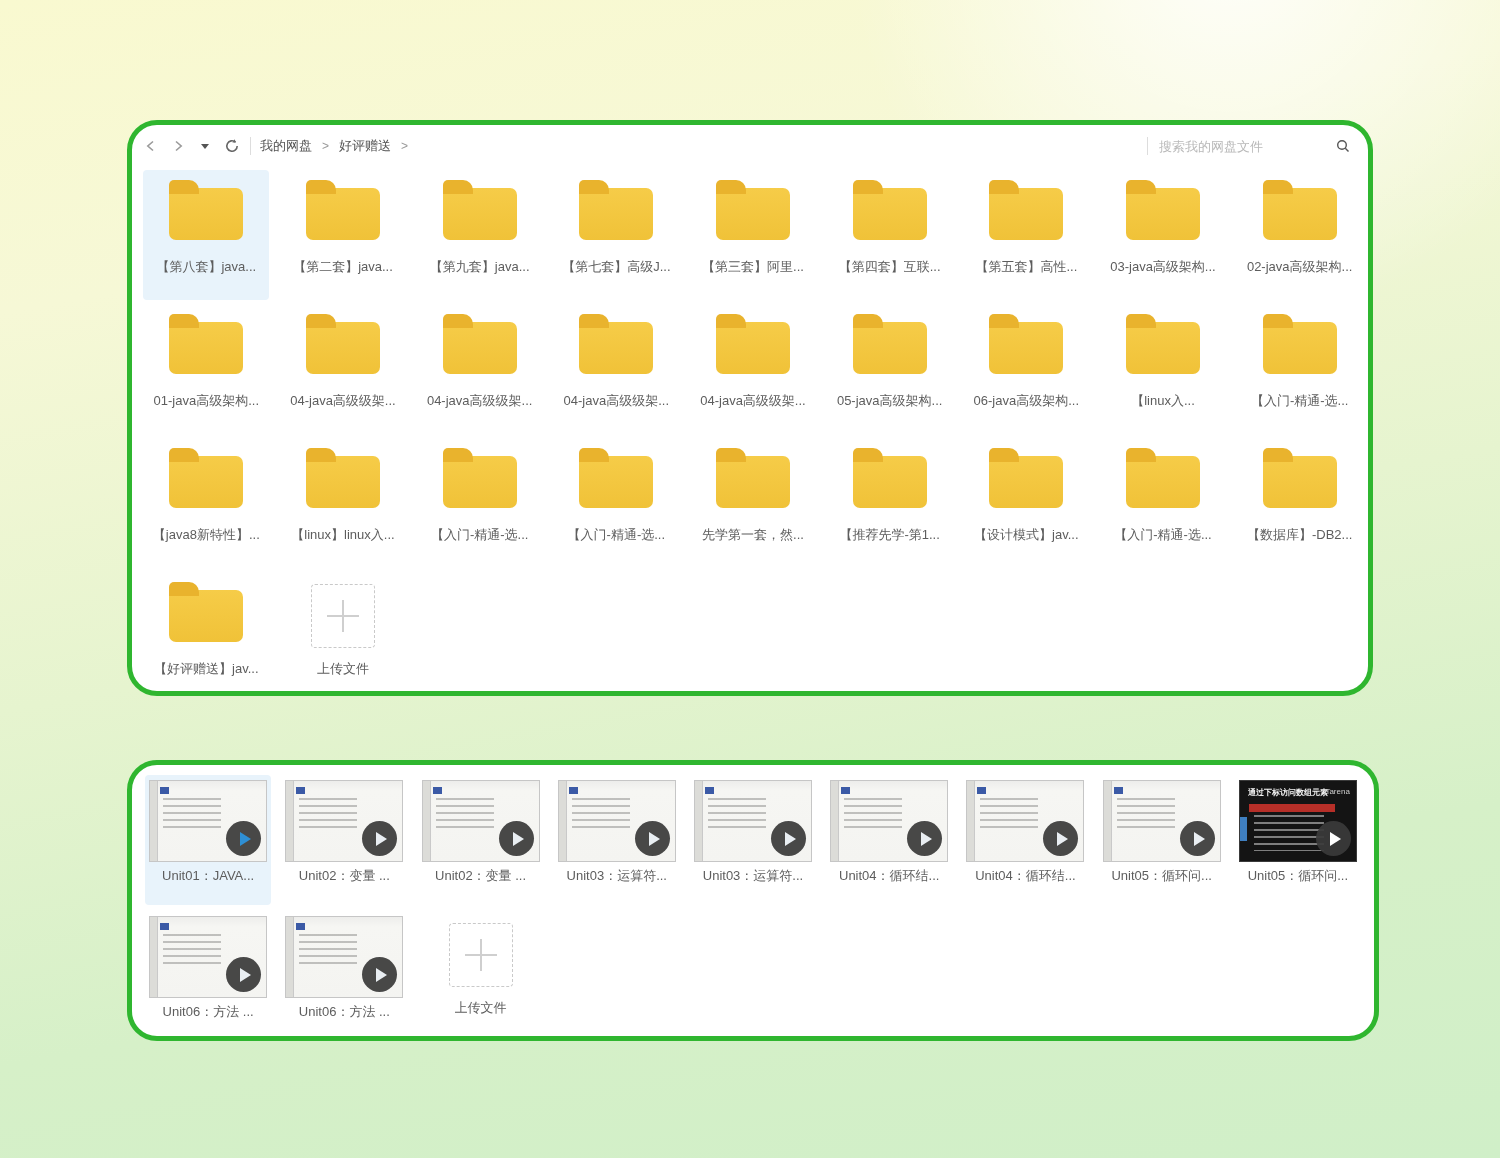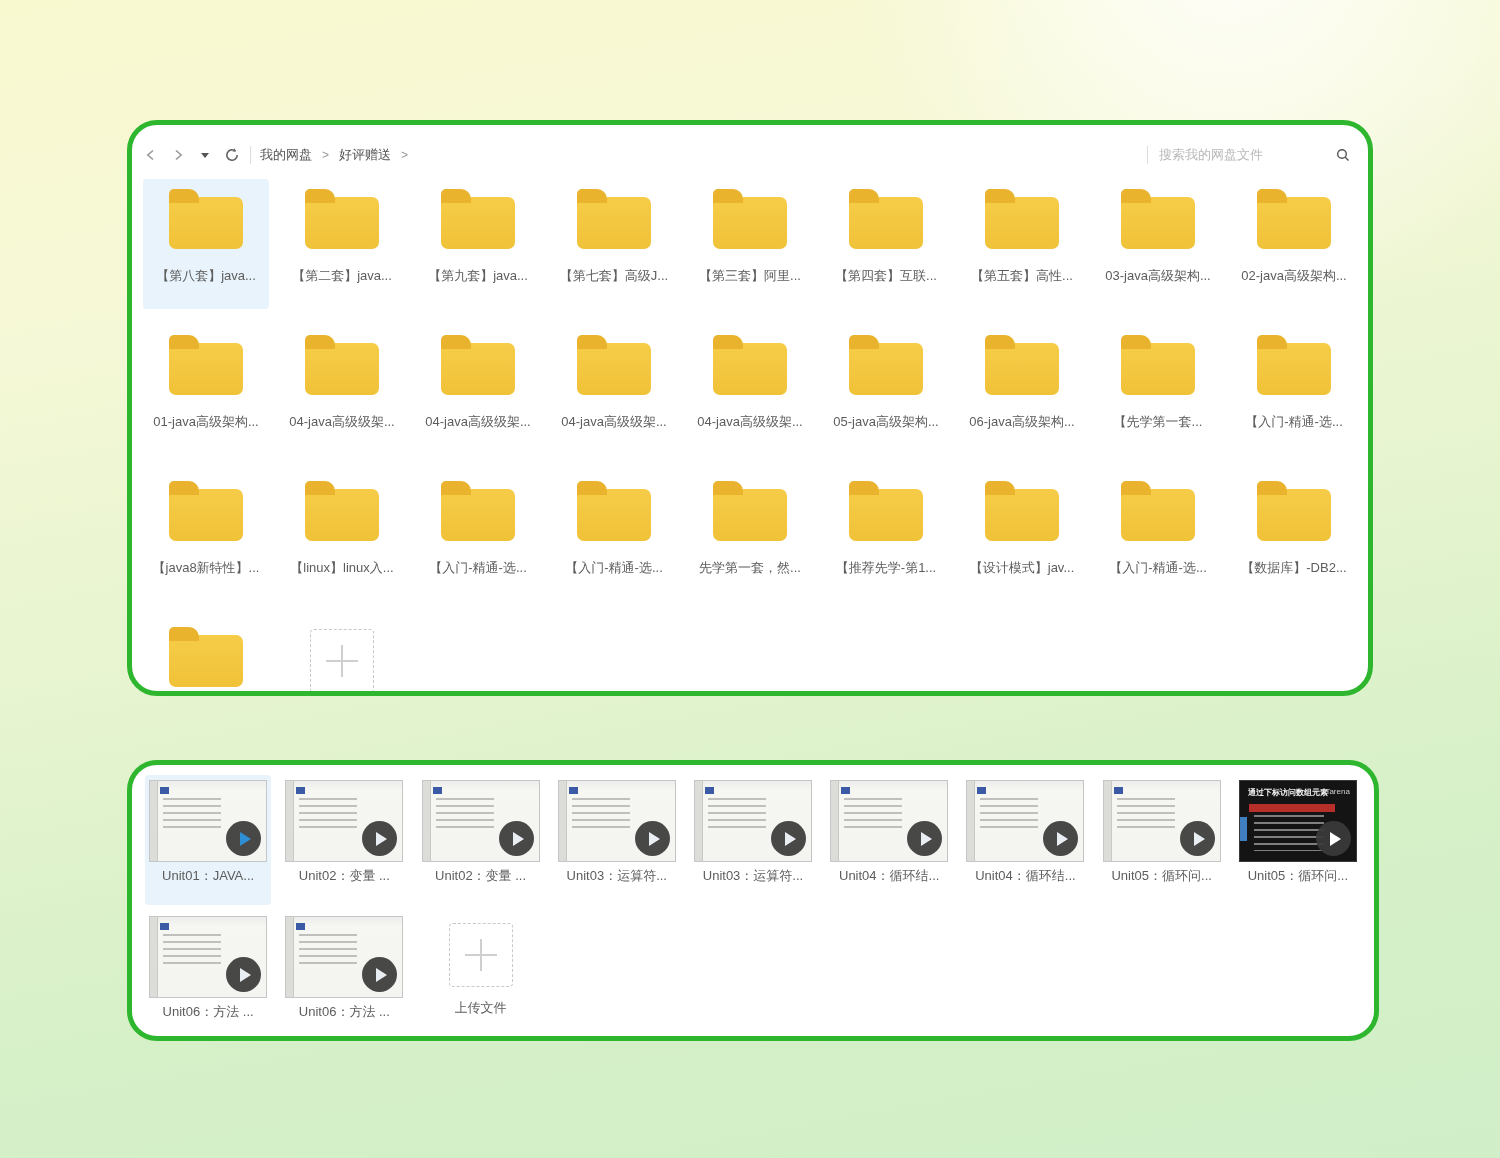"我的网盘" .toolbar { padding: 12px 16px 0 10px -> 3px 16px 0 10px }
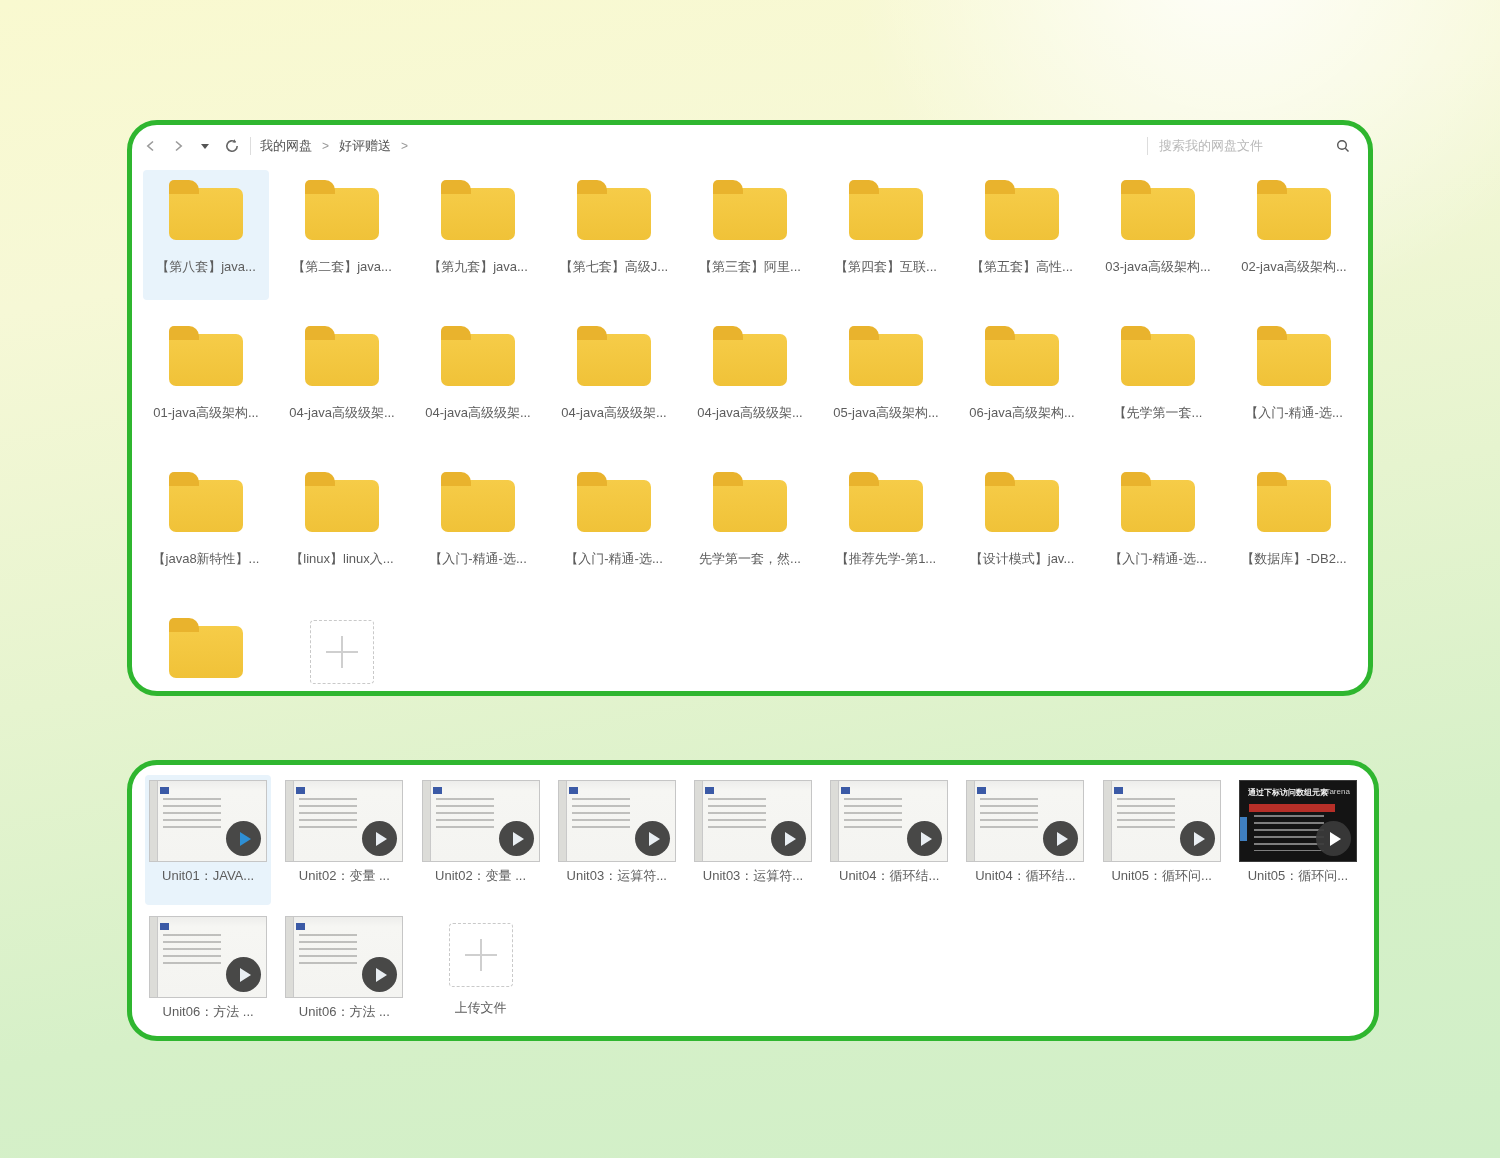"搜索我的网盘文件" .search-input { font-family: Liberation Mono, monospace -> Liberation Sans, sans-serif }
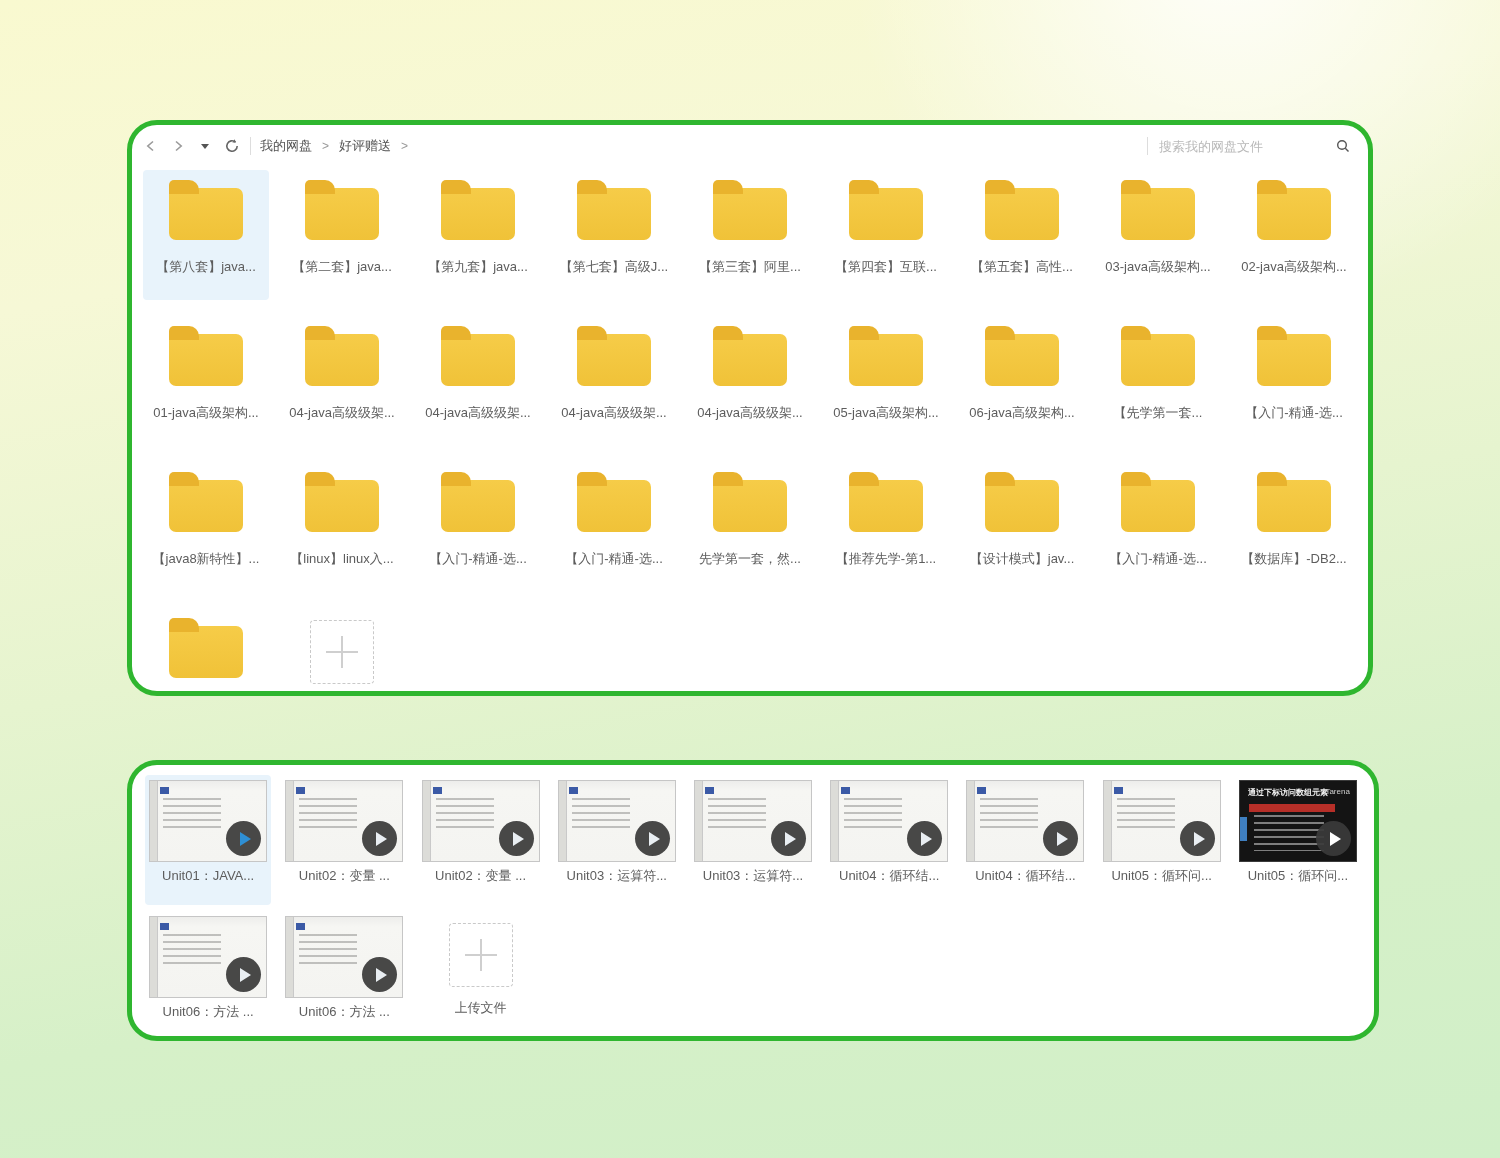"【第八套】java..." .folder-grid { padding: 6px 6px 0 6px -> 6px 0 0 6px; row-gap: 16px -> 4px }
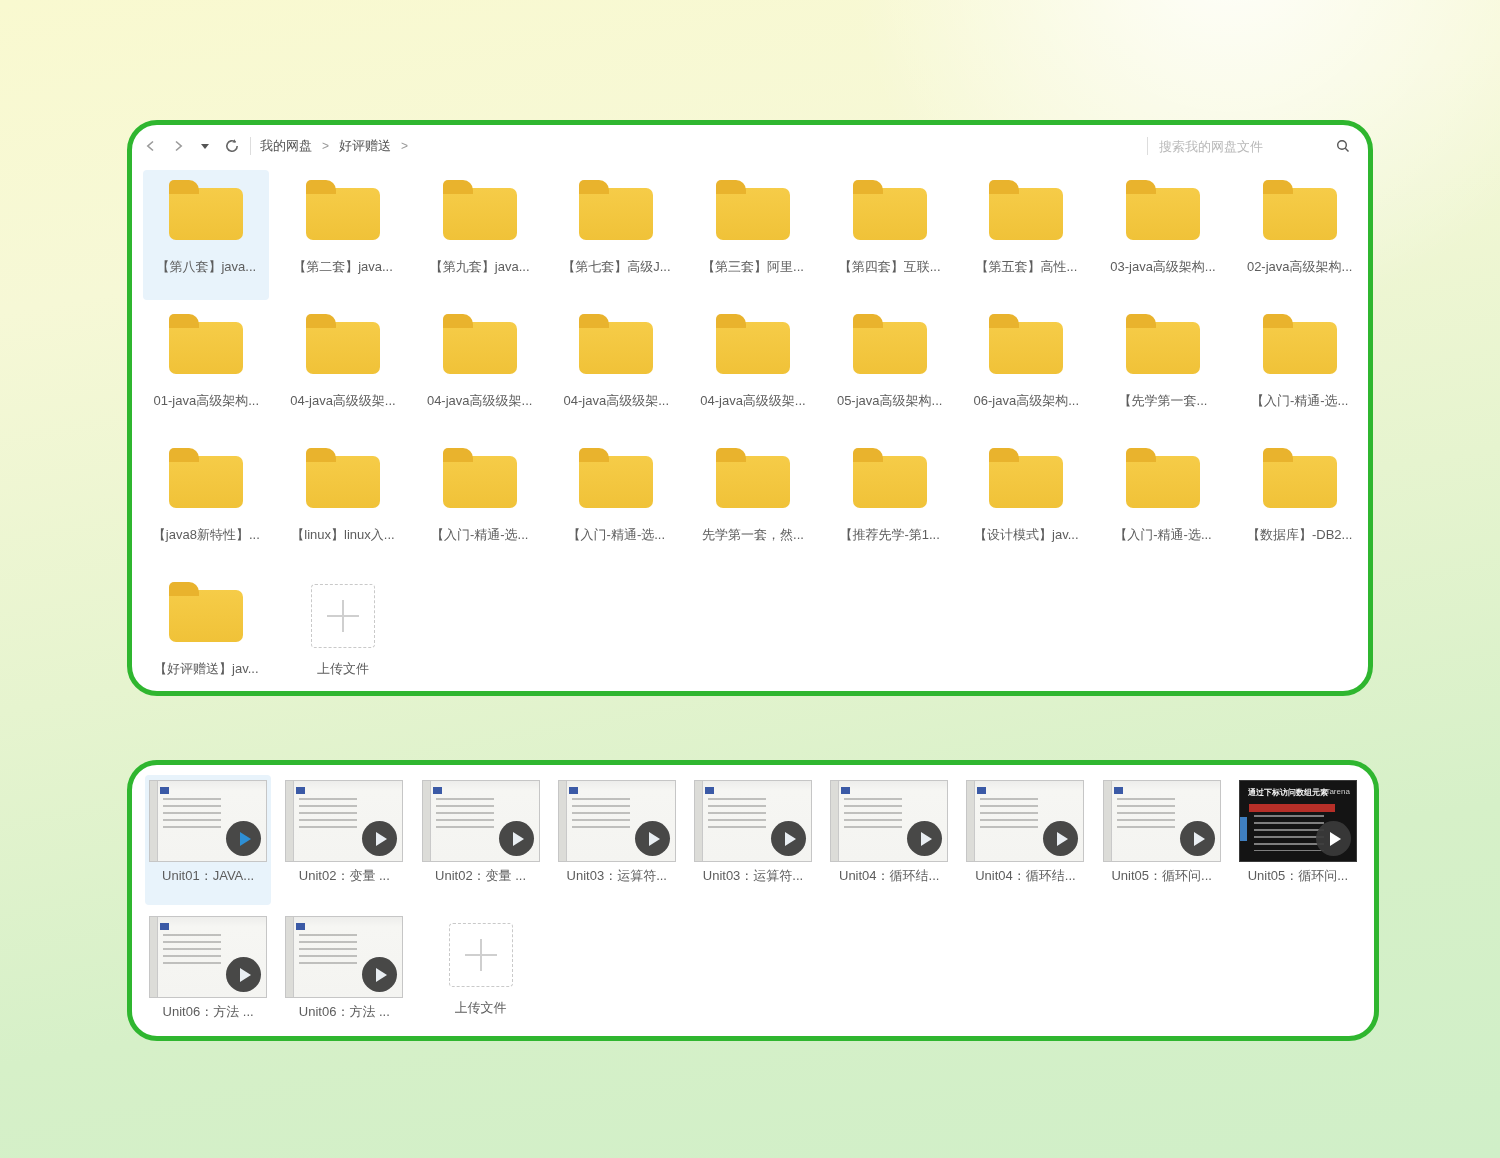"【先学第一套..." div.tile-label { text: 先学第一套 -> linux入 }
